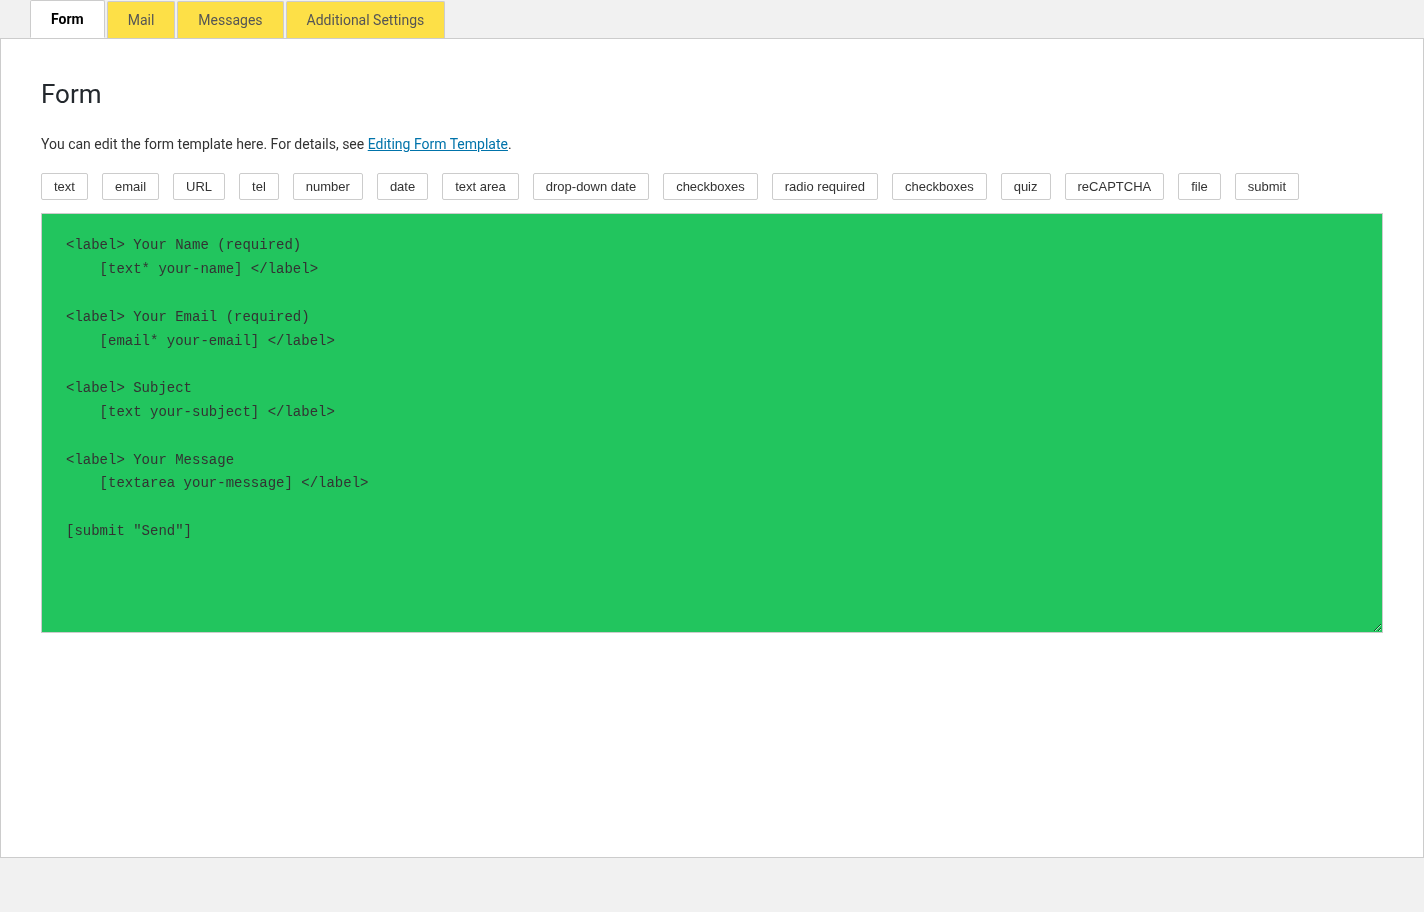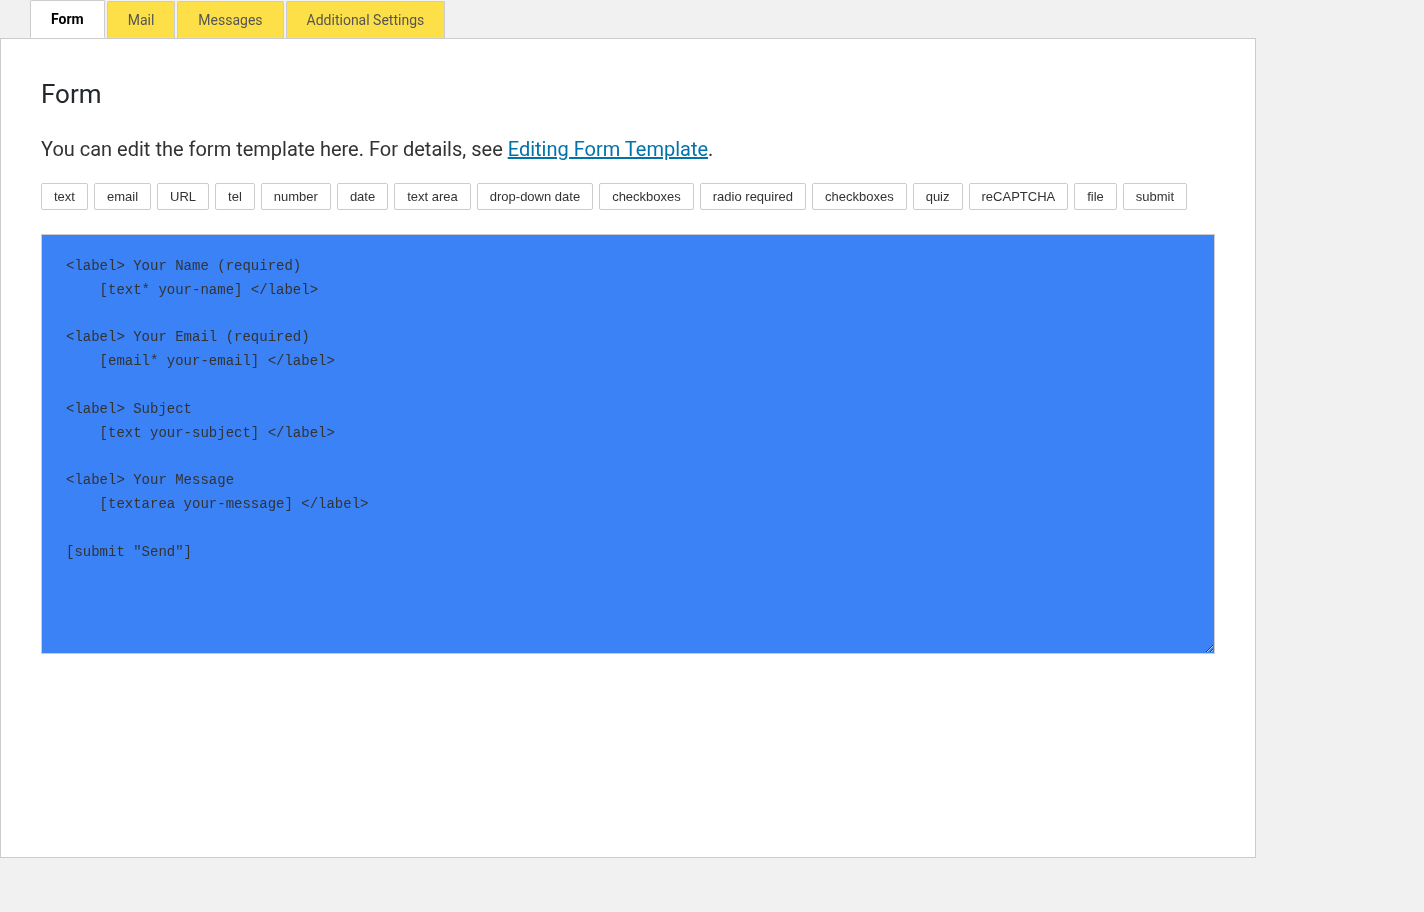"Form" .page-wrapper { width: 1256px -> 1424px }
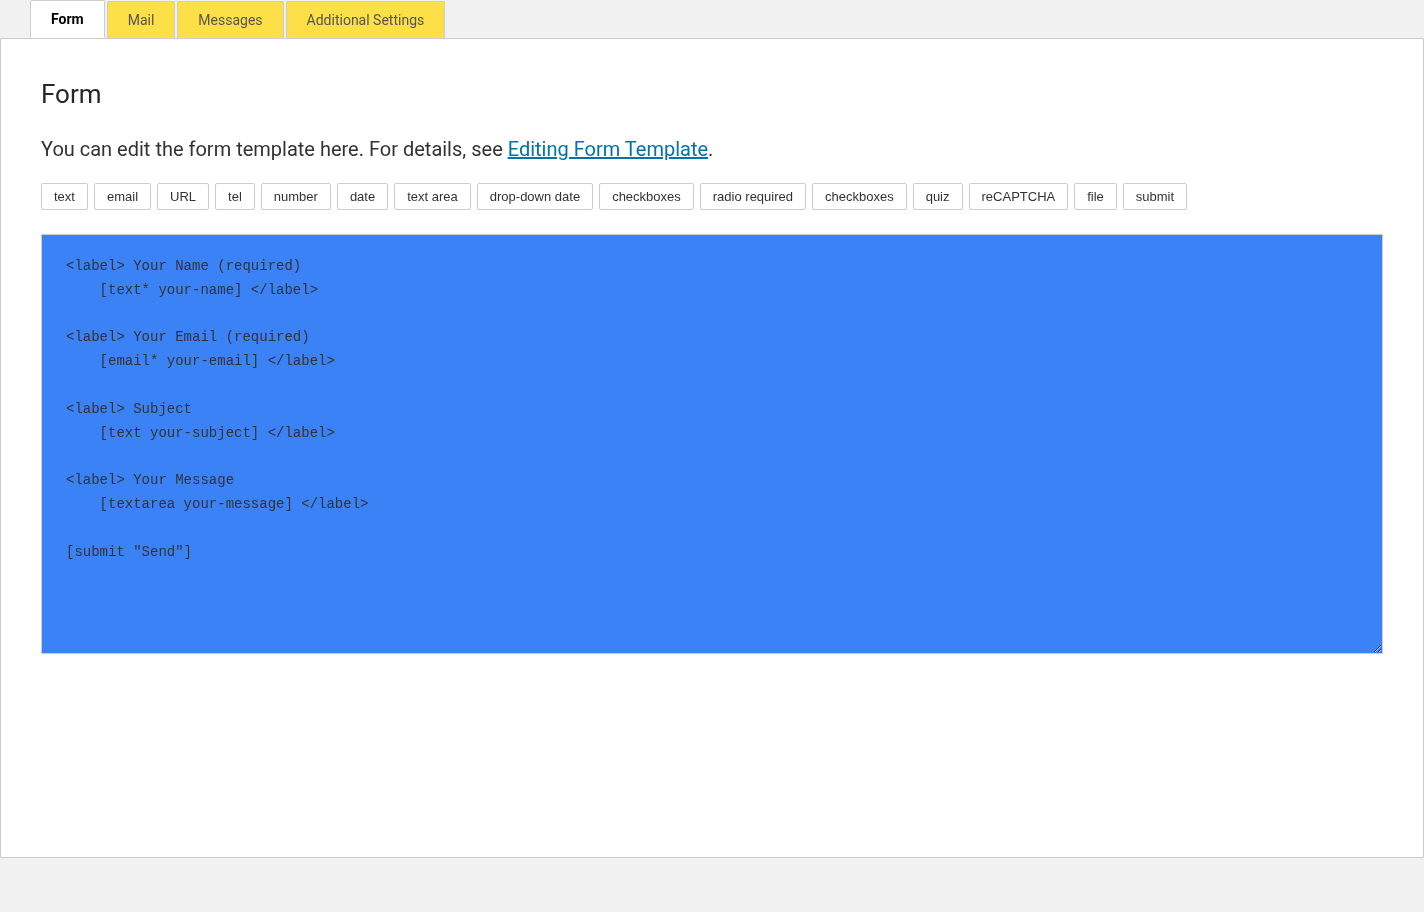"You can edit the form" .form-description { font-size: 20px -> 14px }
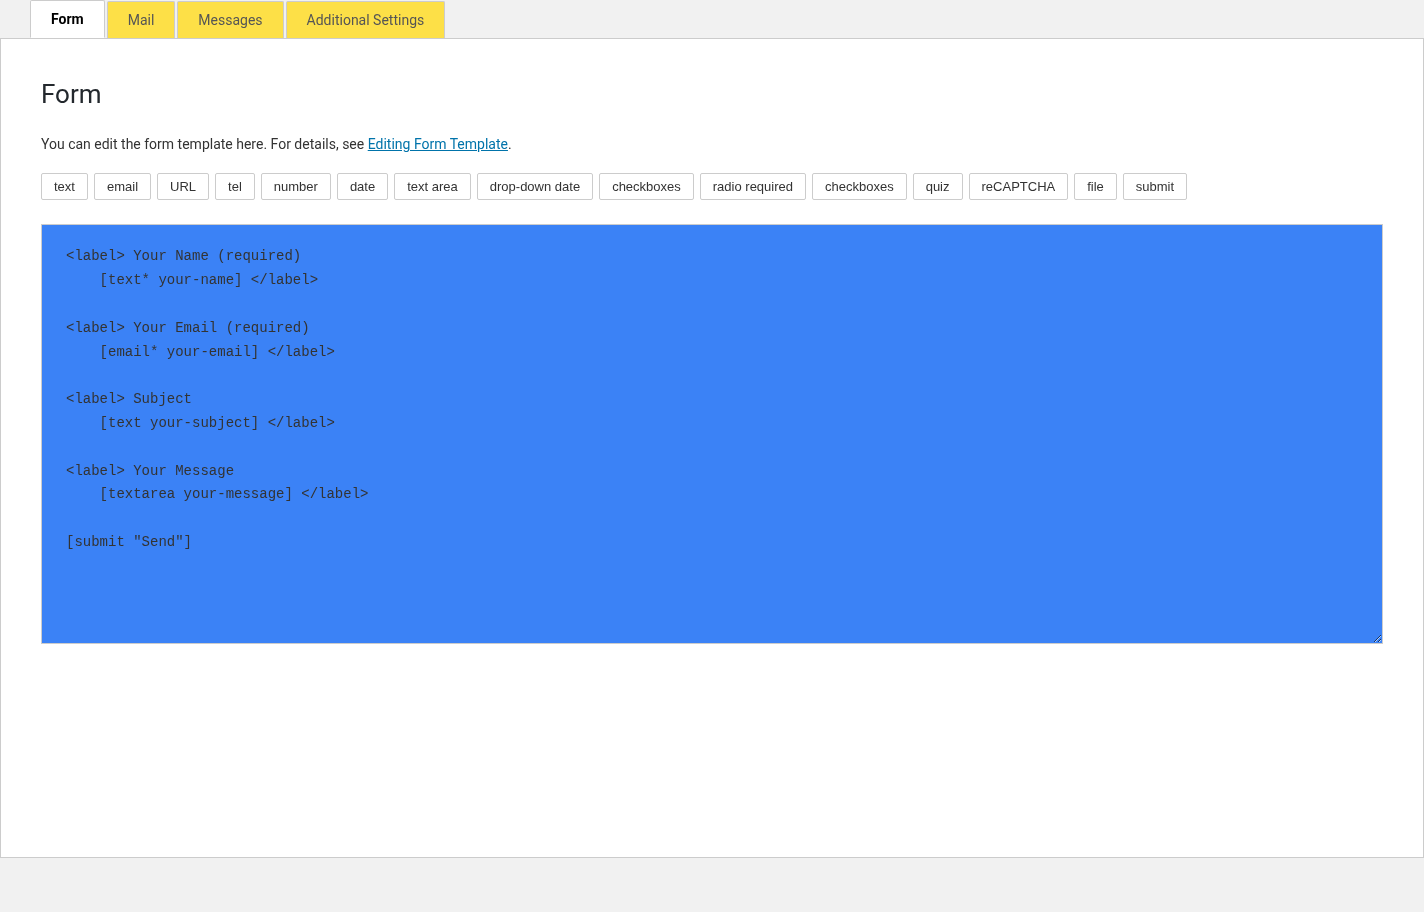"text" .tag-buttons-row { gap: 6px -> 14px; margin-bottom: 12px -> 1px }
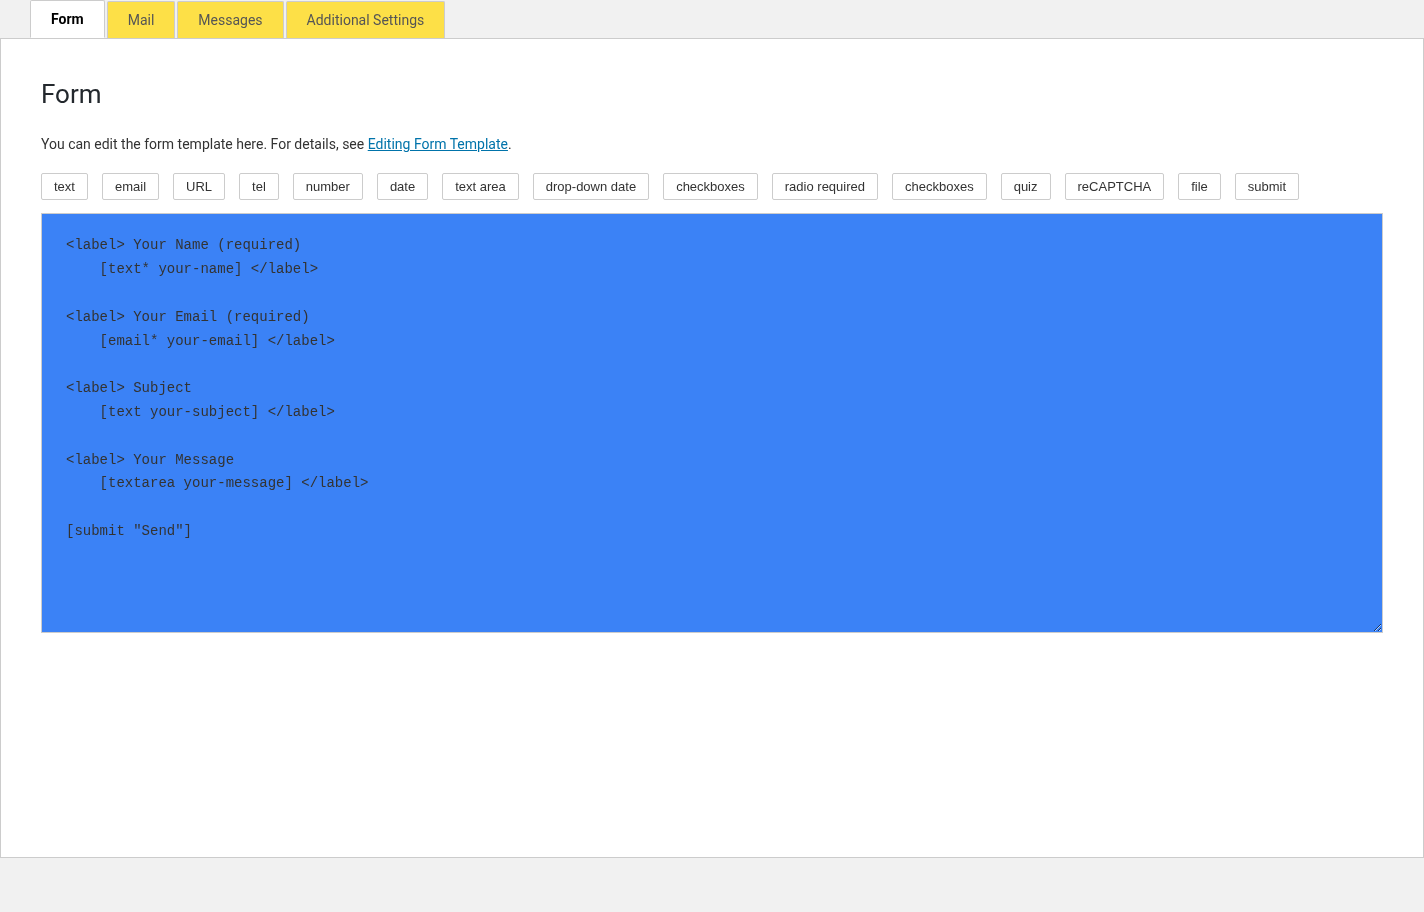"<label> Your Name (required)" .form-code-editor { background: #3b82f6 -> #22c55e }
